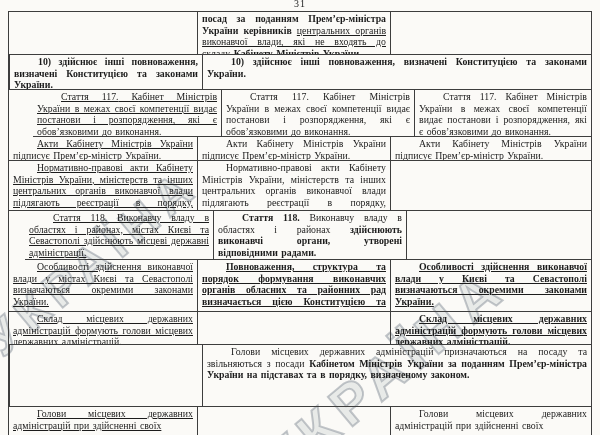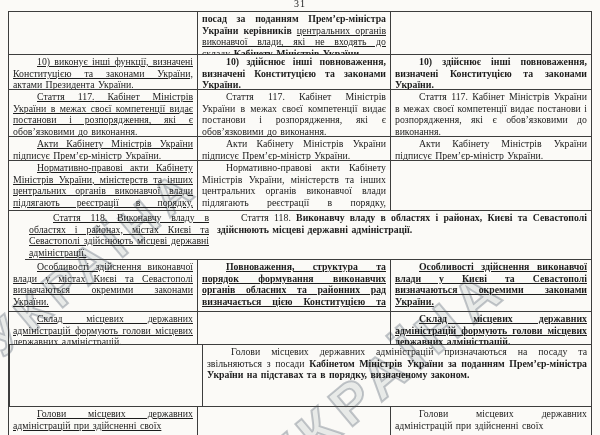"10) виконує інші функції, визначені" div.tcell { html: <div> <p><span>10) виконує інші функції, визначені Конституцією та законами України, </span><span>актами Президента України.</span></p> </div> -> none }
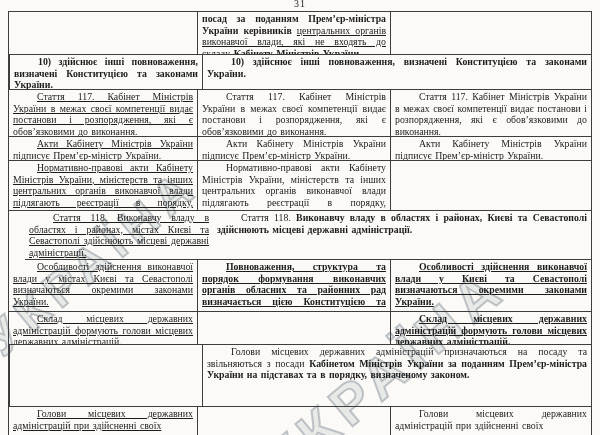"Стаття 117. Кабінет Міністрів України" div.trow { margin-left: none -> 24px }
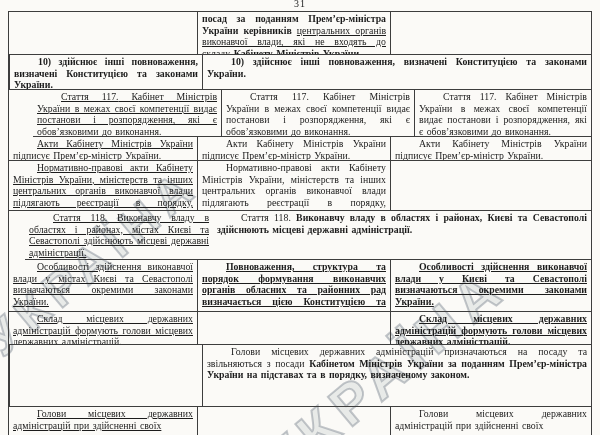"Стаття 118. Виконавчу владу в областях і районах" div.tcell { html: none -> <div> <p><span>Стаття 118.</span><span> Виконавчу владу в областях і районах </span><span>здійснюють виконавчі органи, утворені відповідними радами.</span></p> </div> }
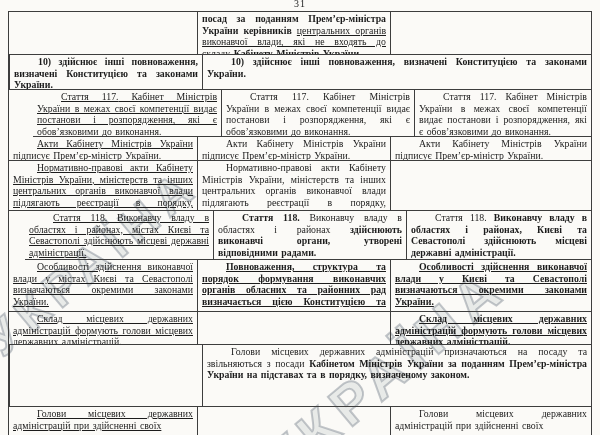"Стаття 118. Виконавчу владу в областях і районах, Києві" div.tcell { html: <div> <p><span>Стаття 118. </span><span>Виконавчу владу в областях і районах, Києві та Севастополі здійснюють місцеві державні адміністрації.</span></p> </div> -> none }
